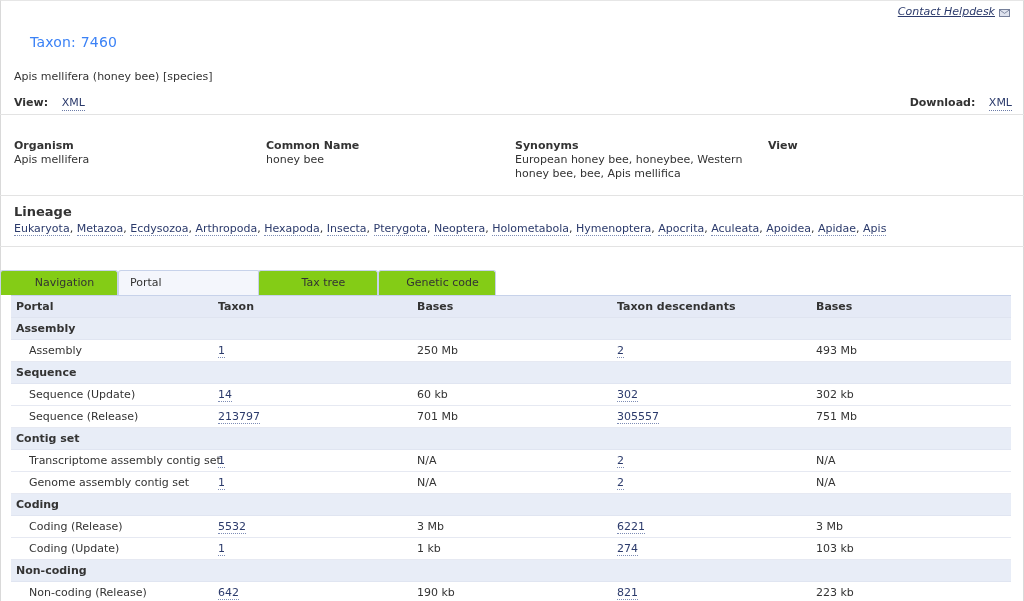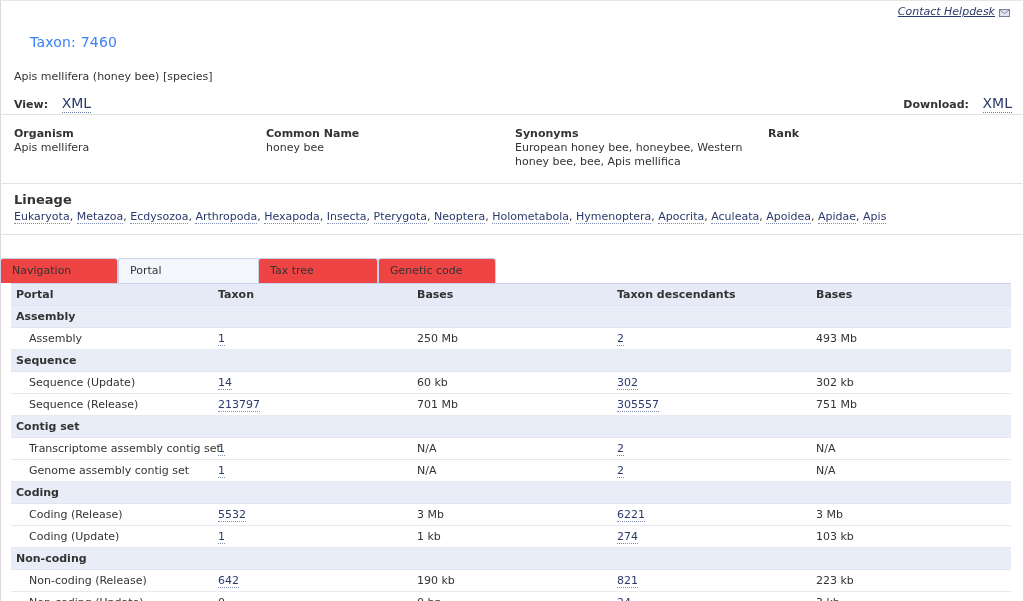"XML" .dlink { font-size: 14px -> 11px }
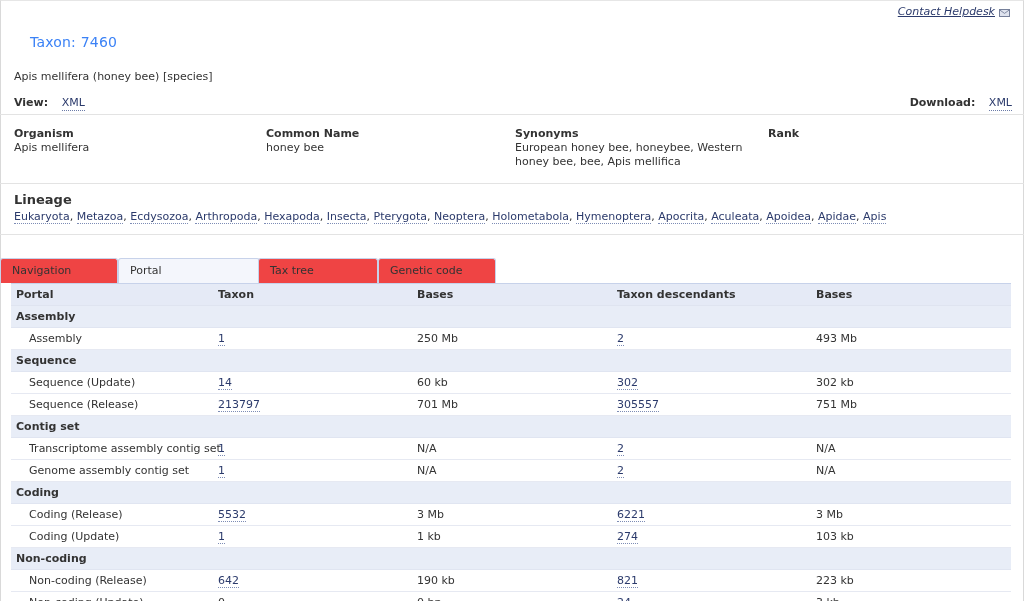"Organism" .attr-grid { margin-top: 11px -> 23px }
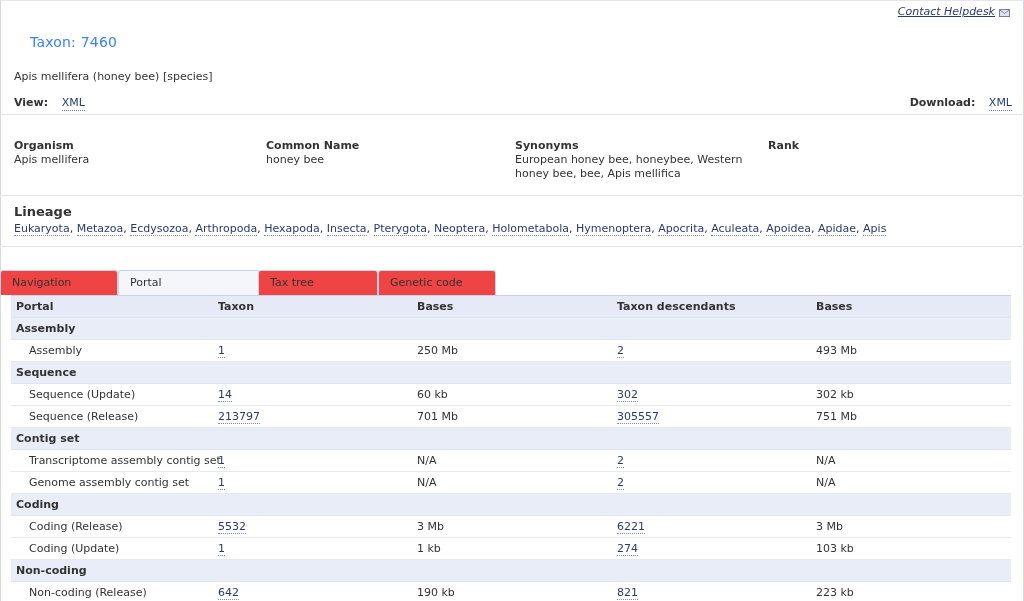"Rank" div.attr-head { text: Rank -> View }
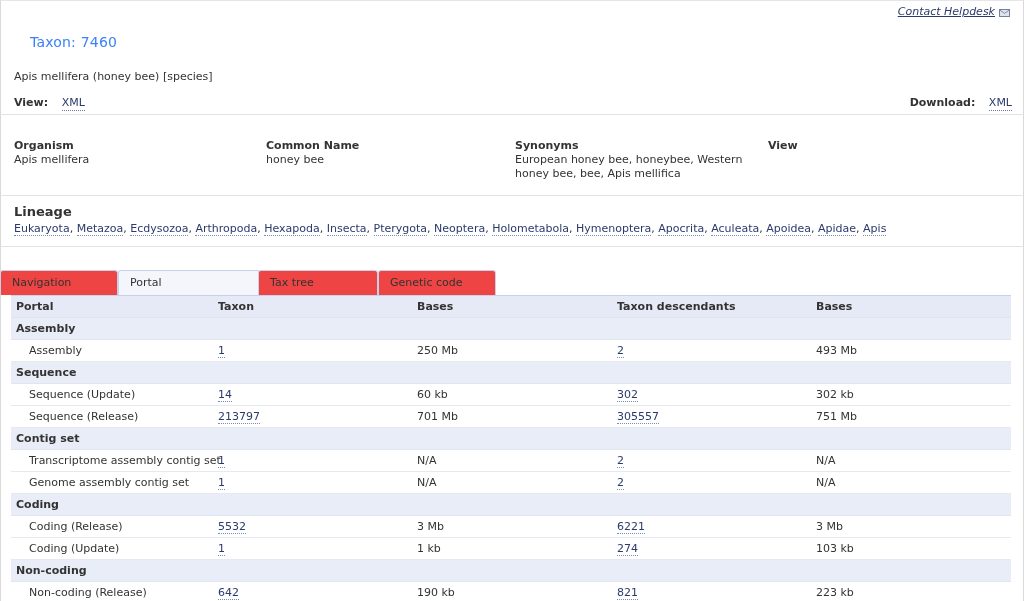"Navigation" .tab.inactive { background: #ef4444 -> #84cc16; text-align: none -> center }
